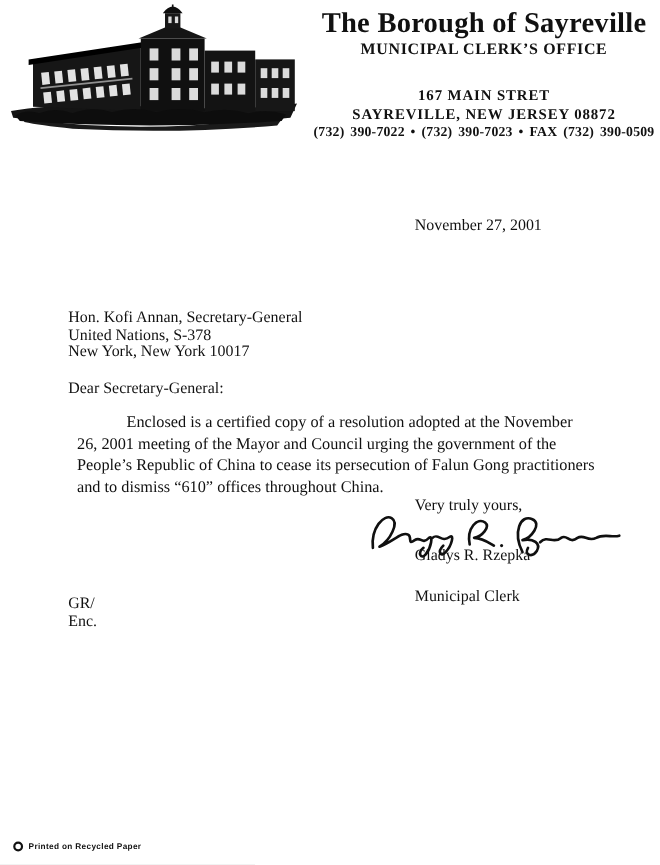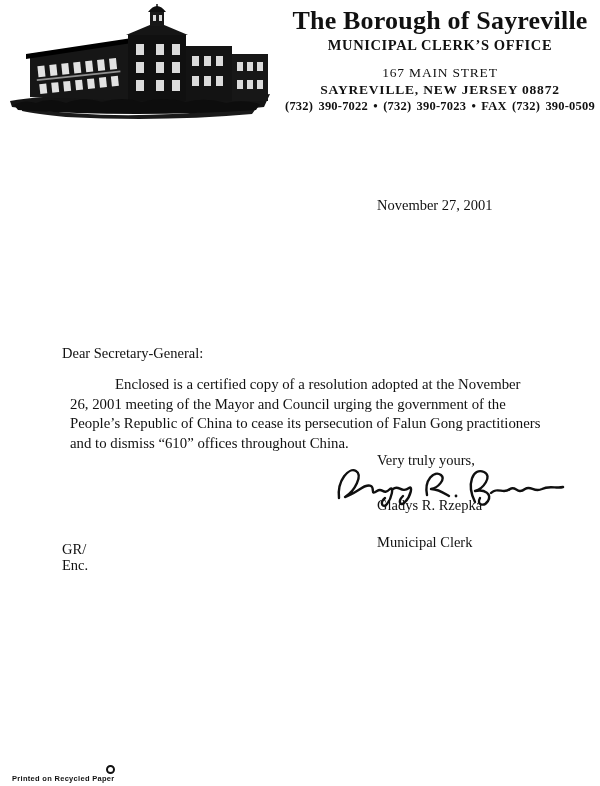"167 MAIN STRET" .lh-addr1 { font-weight: normal -> bold; margin-top: 10px -> 24px }
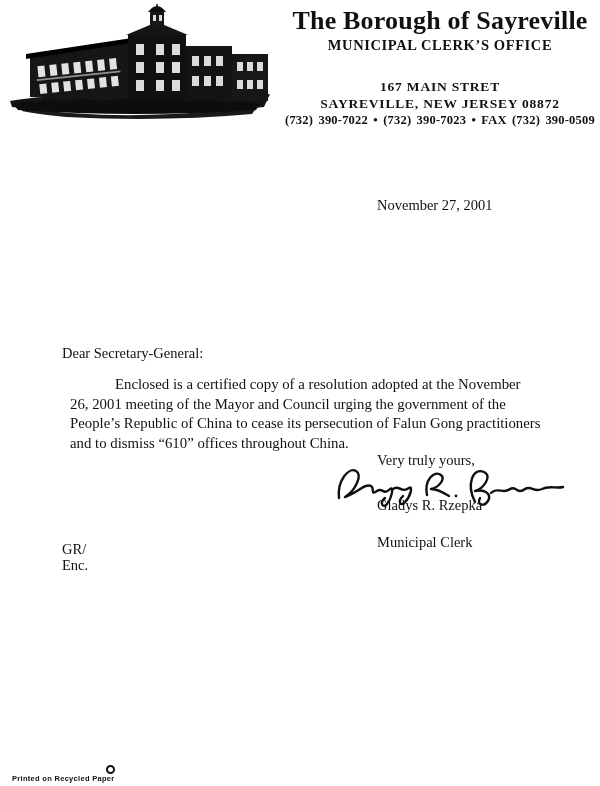"Hon. Kofi Annan, Secretary-General" div.recipient { html: none -> <div> <div>Hon. Kofi Annan, Secretary-General</div> <div>United Nations, S-378</div> <div>New York, New York 10017</div> </div> }
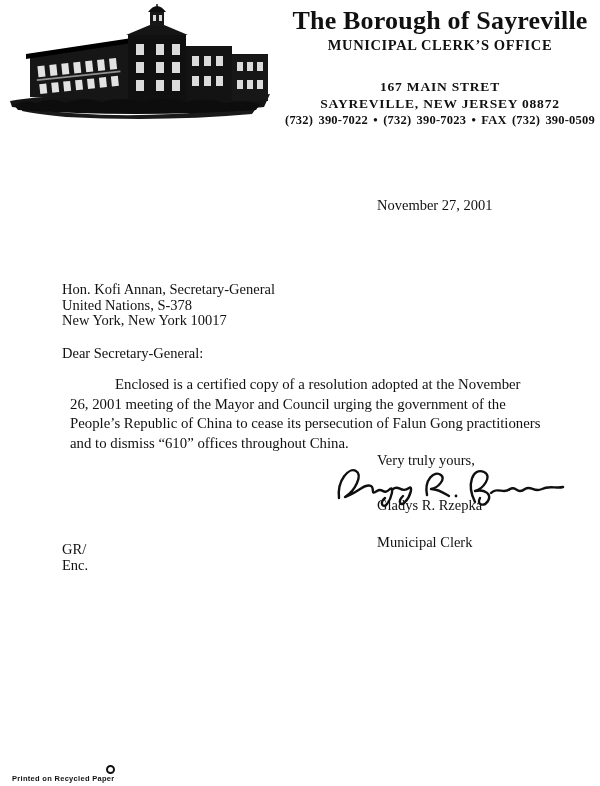"Printed on Recycled Paper" .footer { align-items: flex-end -> center; flex-direction: column -> none; gap: 0 -> 5px }
